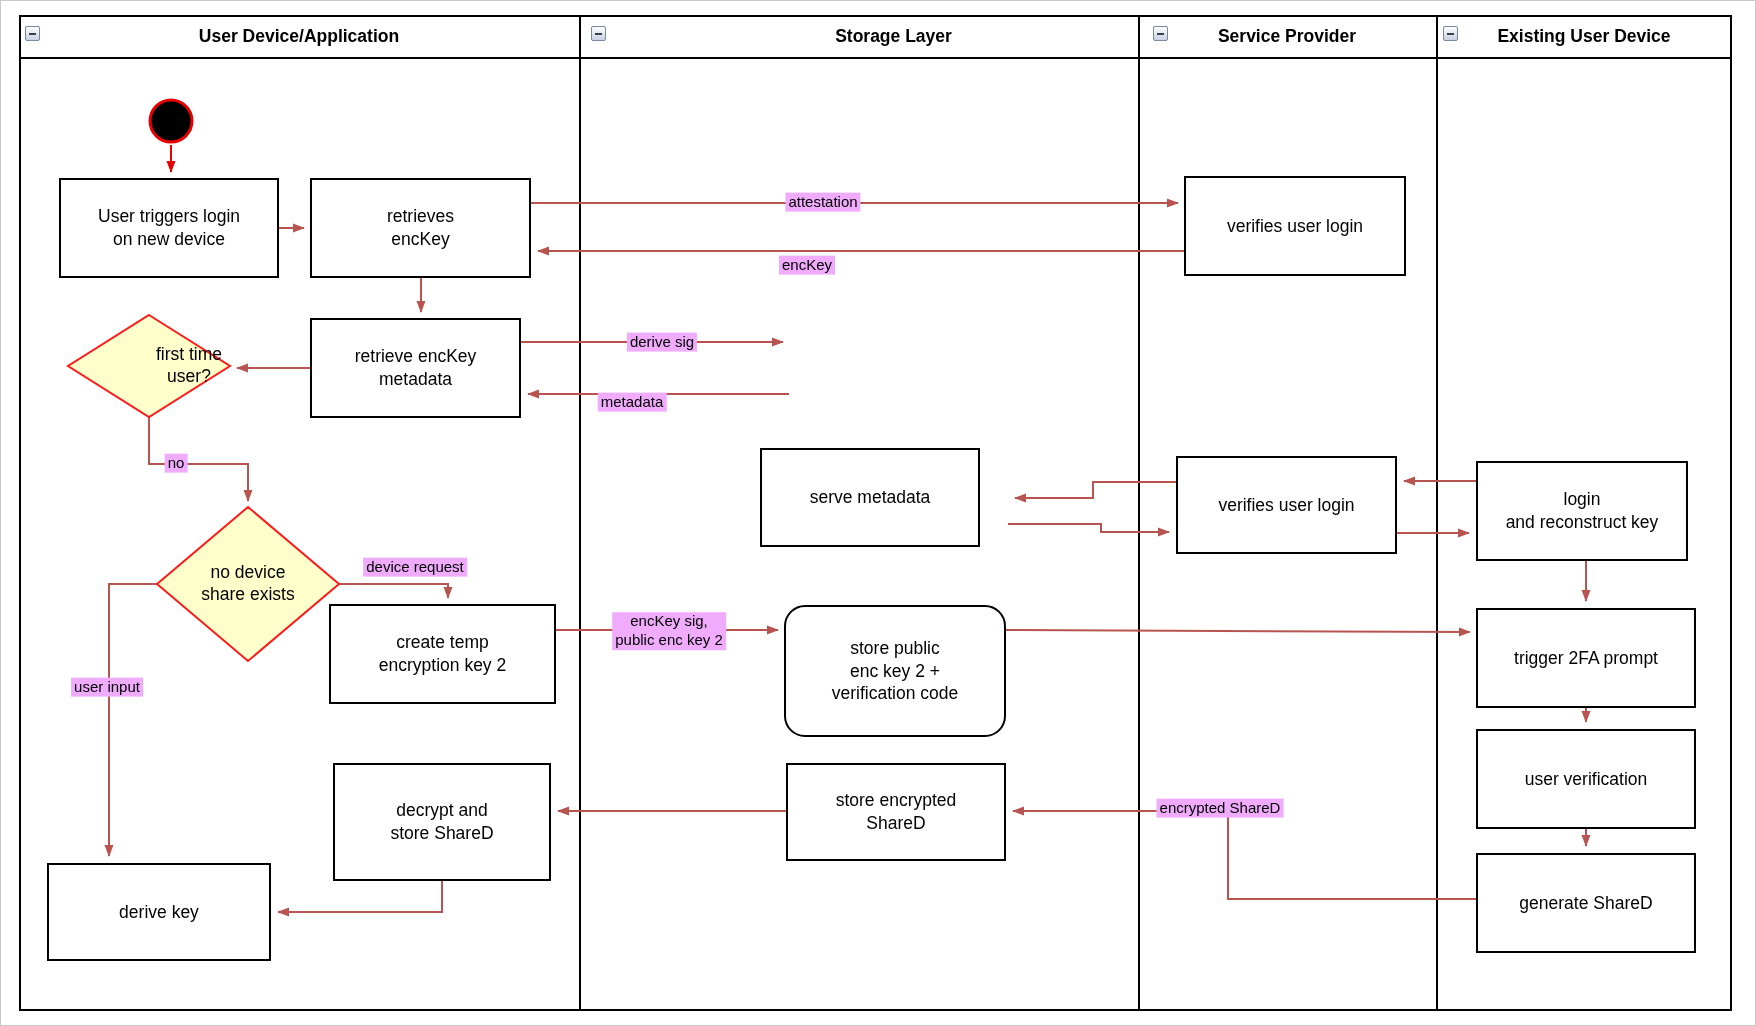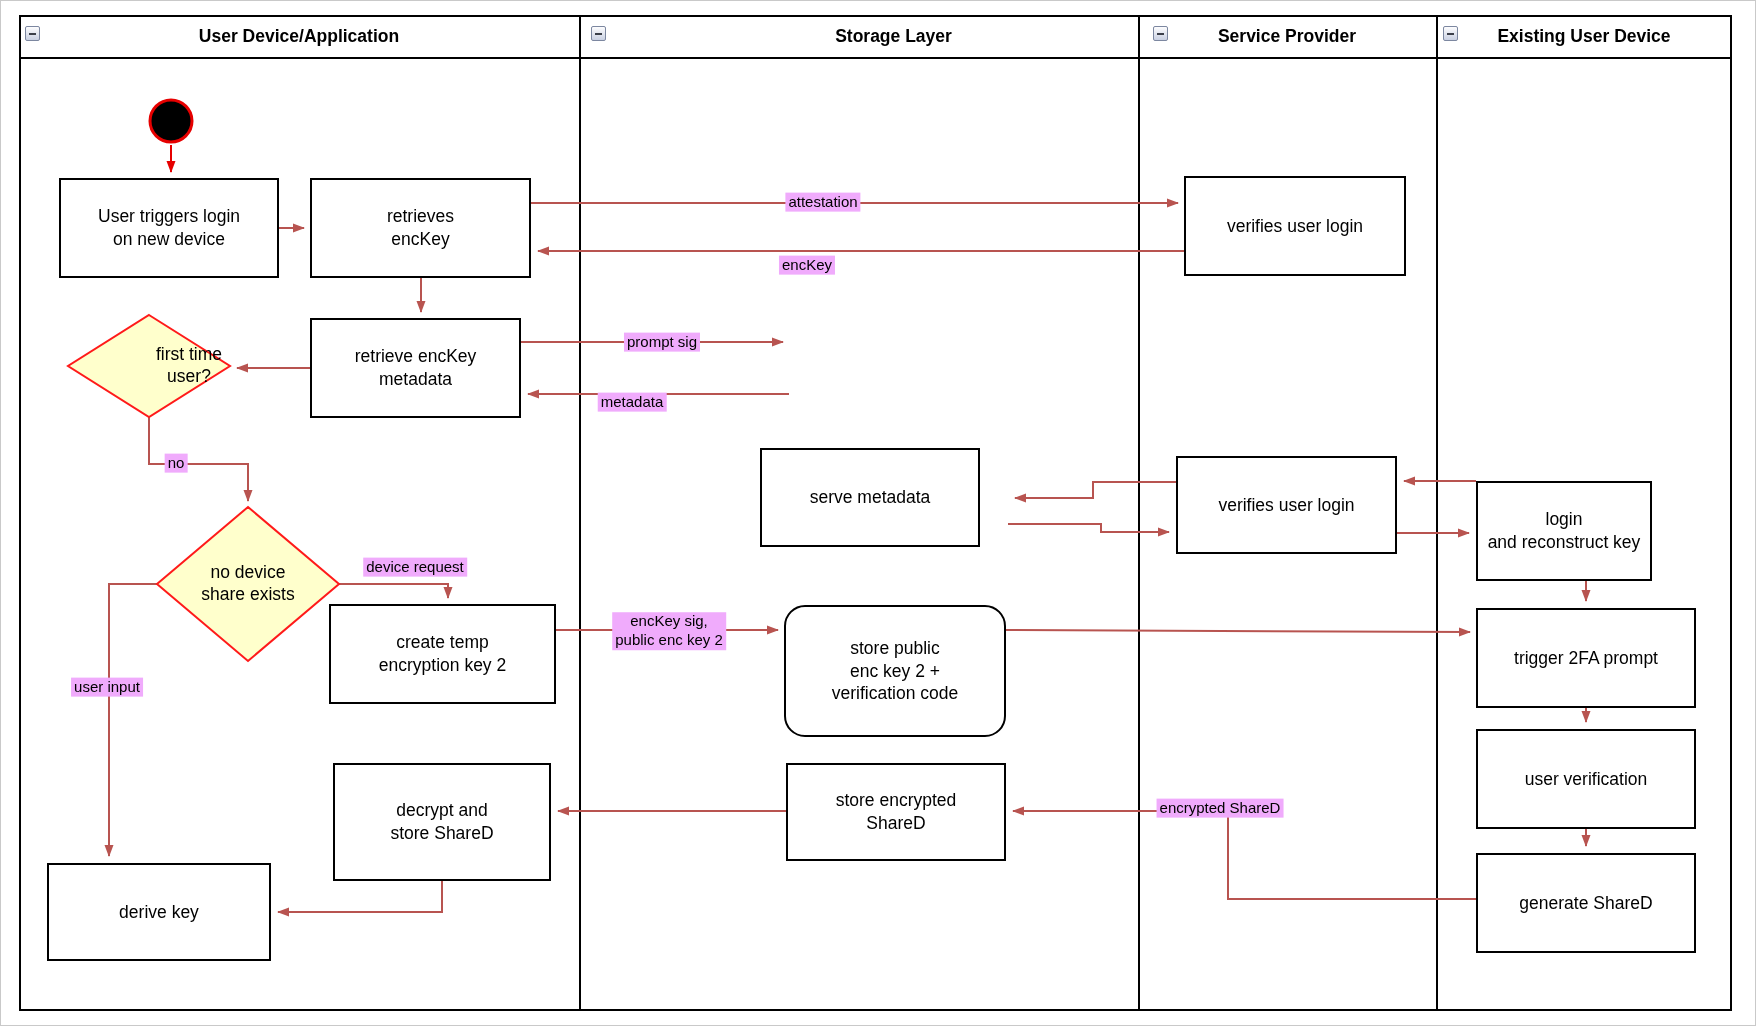"prompt sig" div.edge-label { text: prompt -> derive }
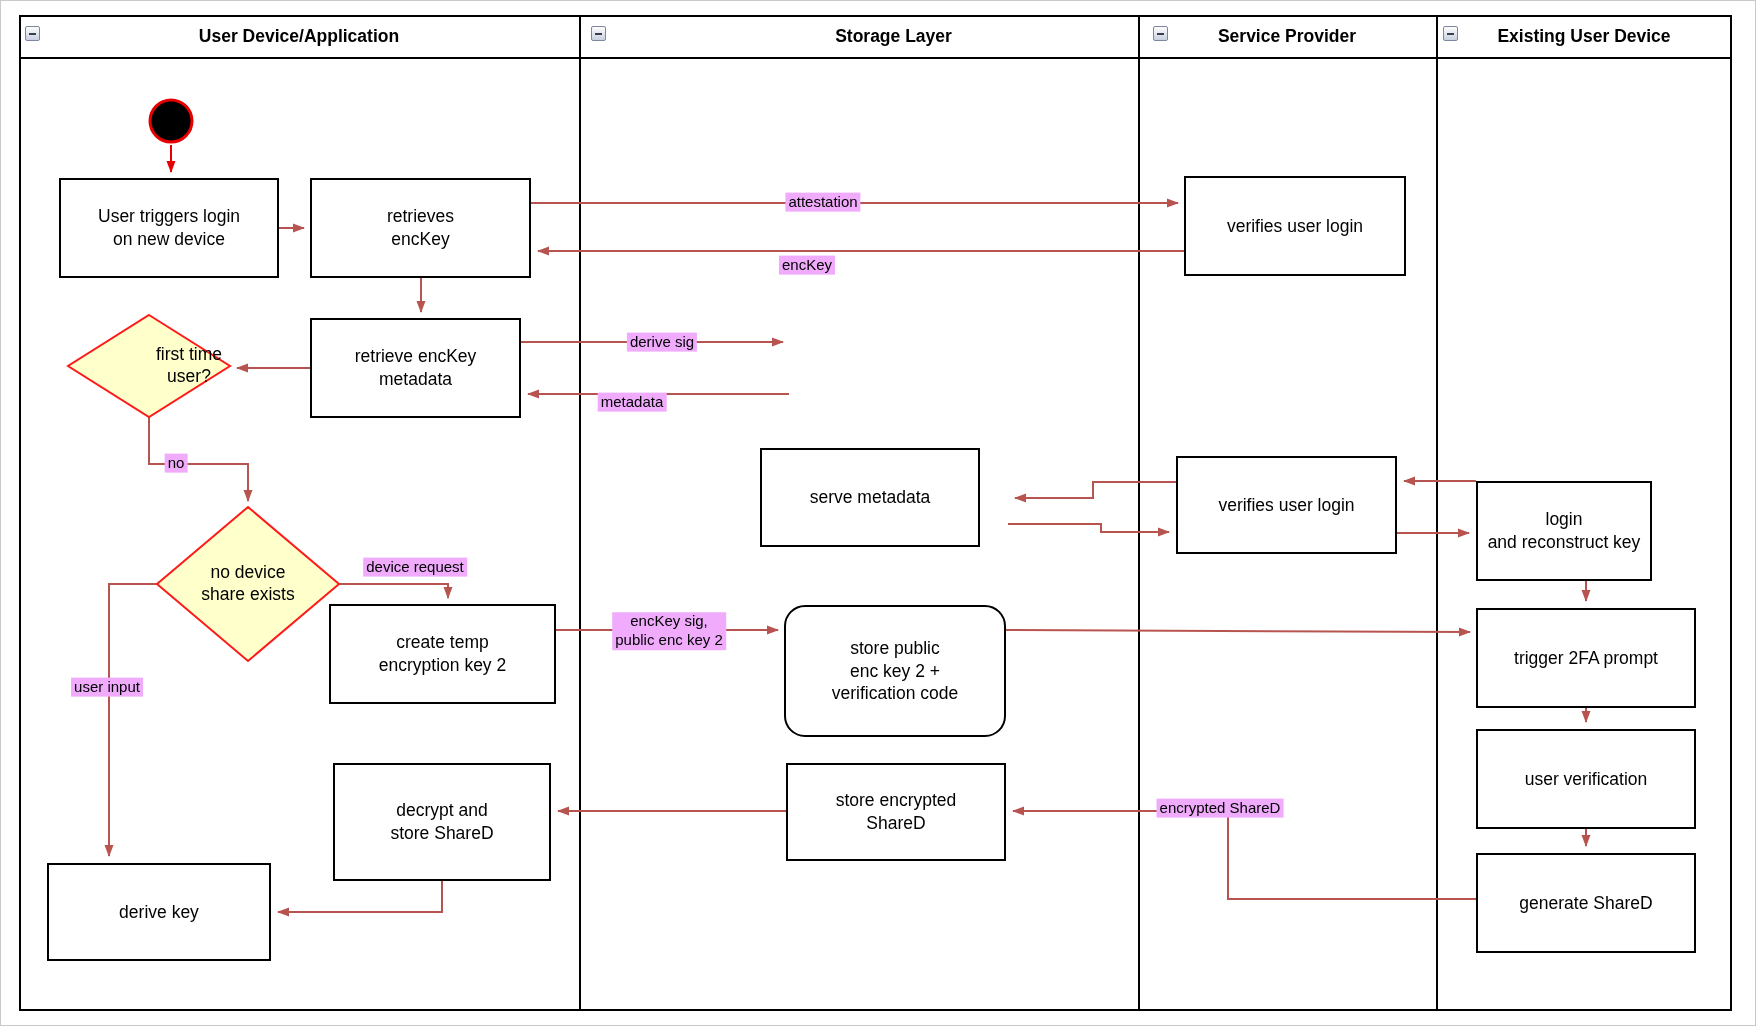"login" div.node-box { top: 480px -> 460px; width: 176px -> 212px }
